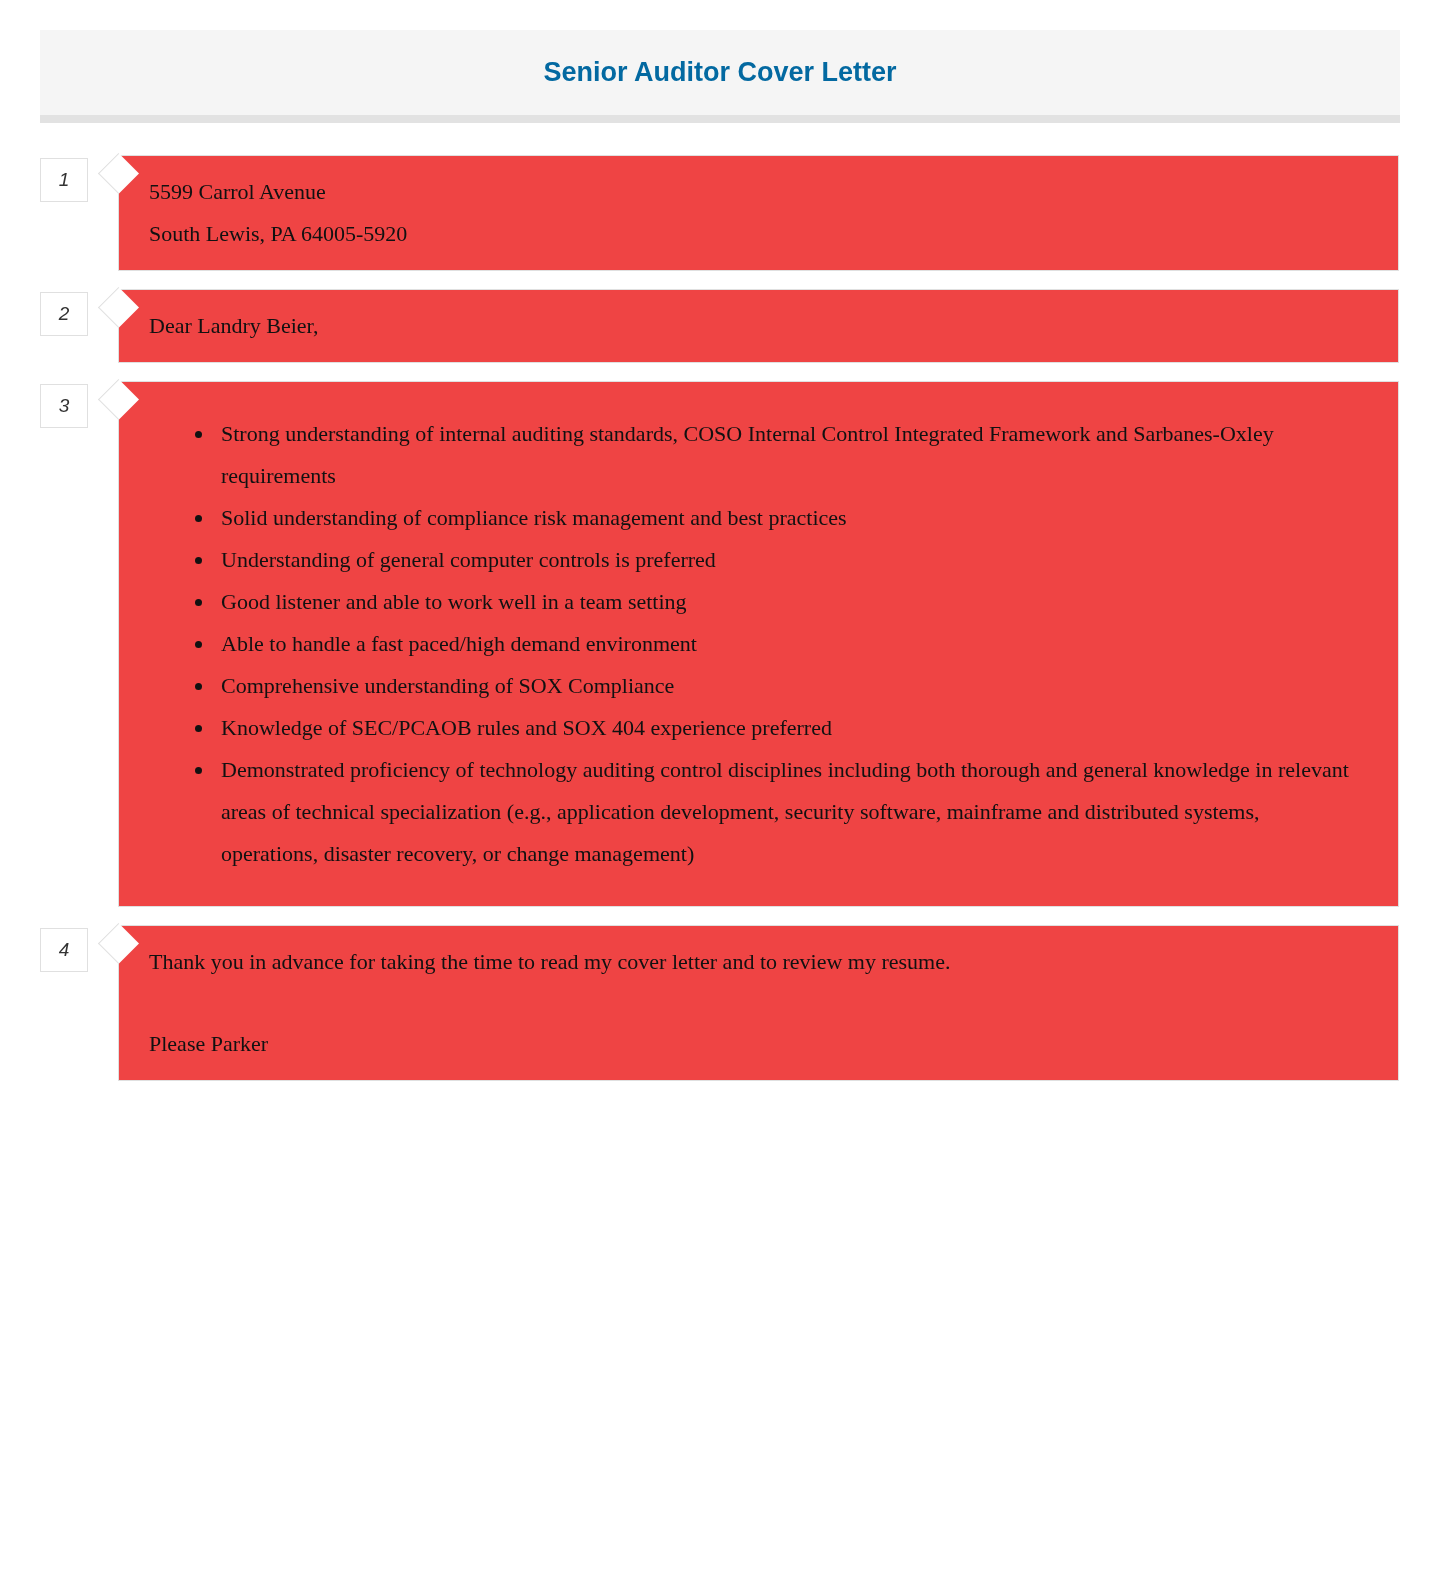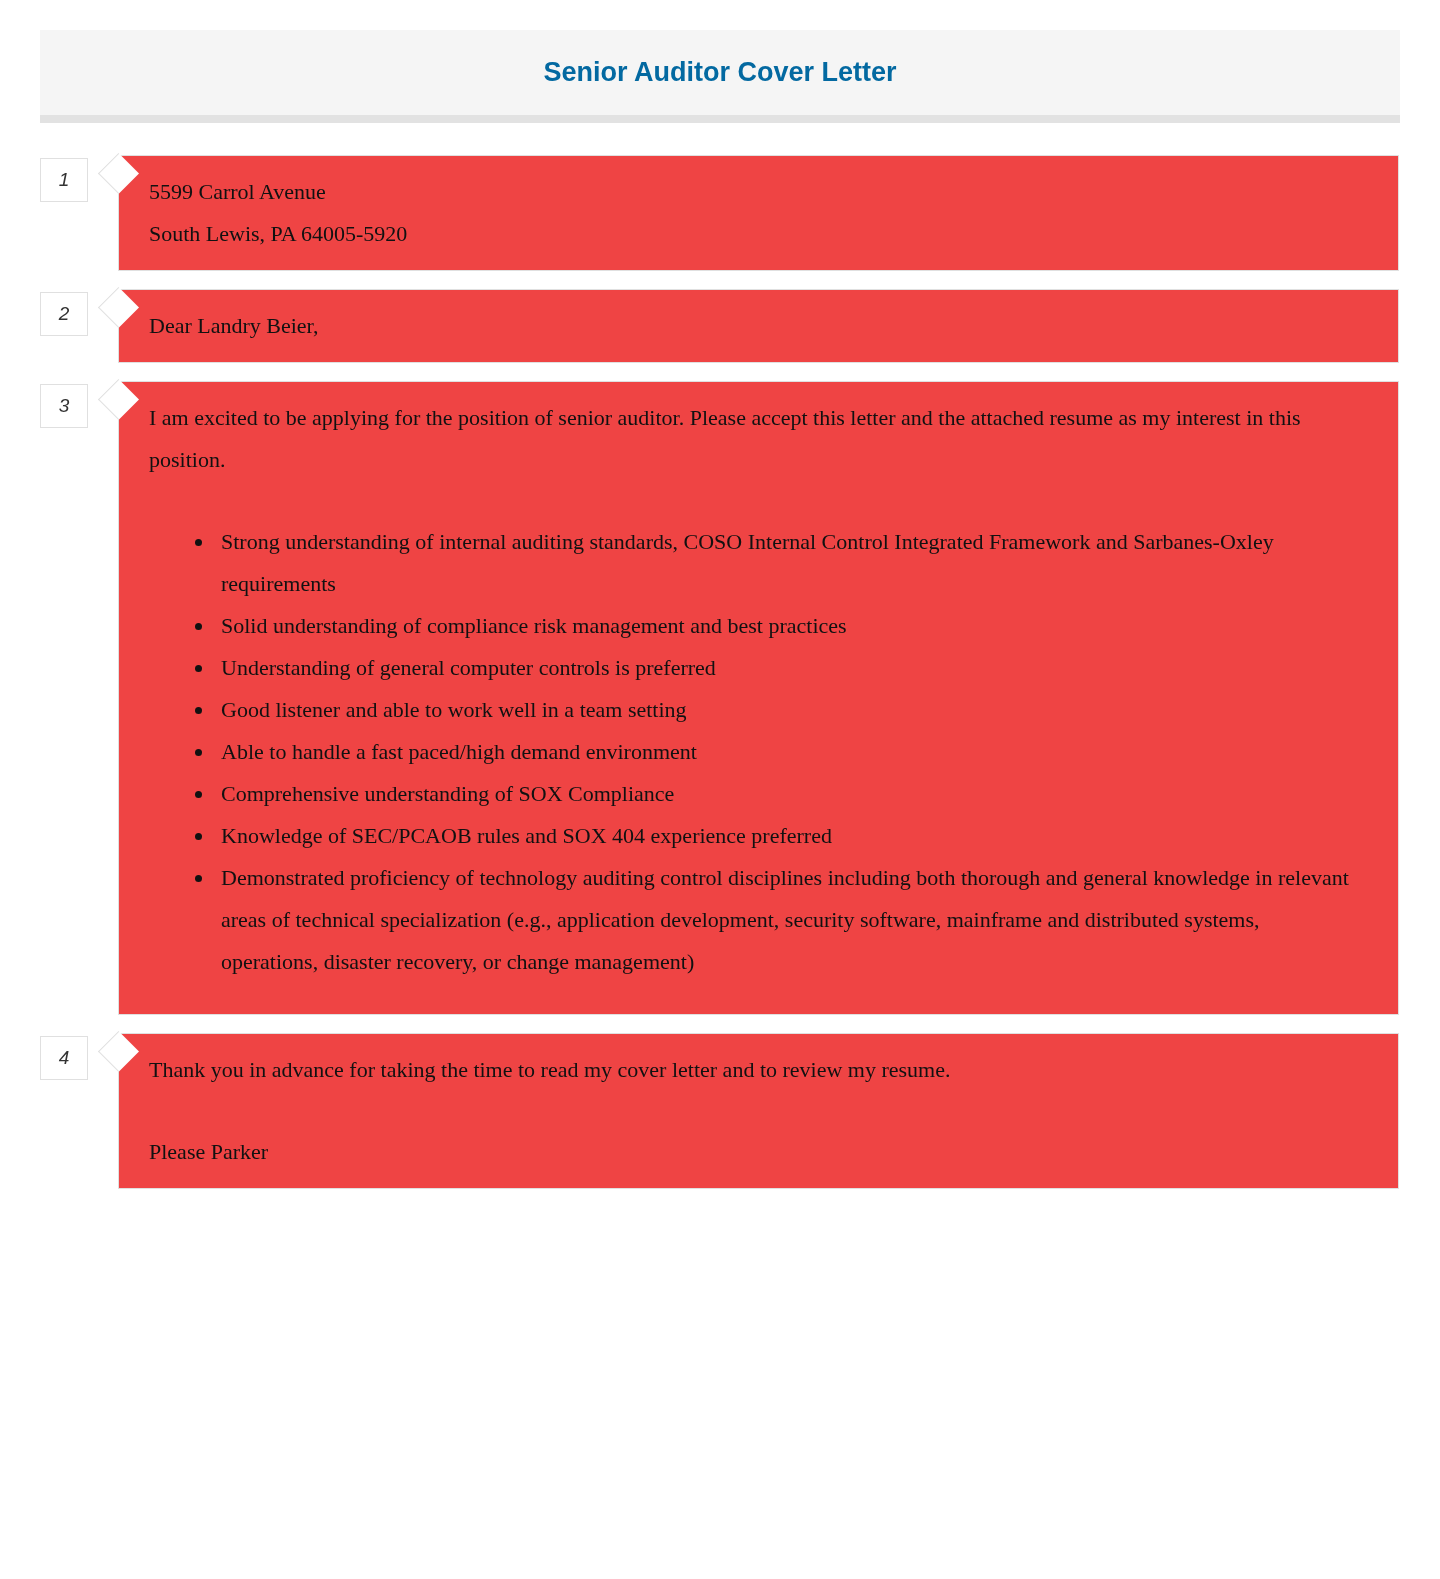"I am excited to be" p { html: <p>I am excited to be applying for the position of senior auditor. Please accept this letter and the attached resume as my interest in this position.</p> -> none }
